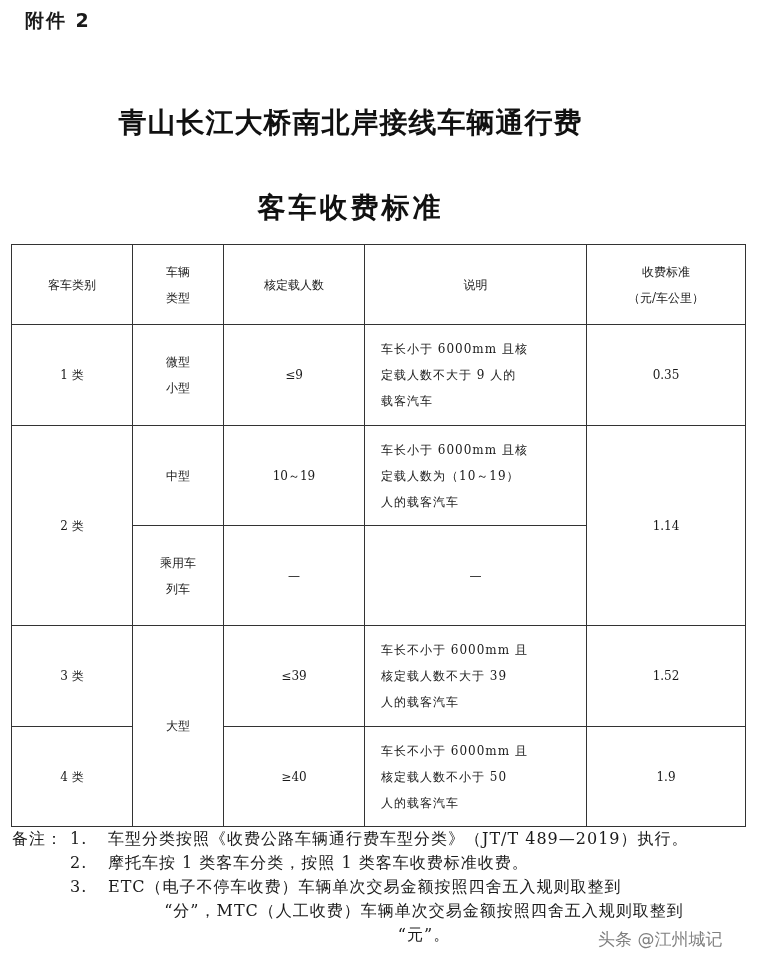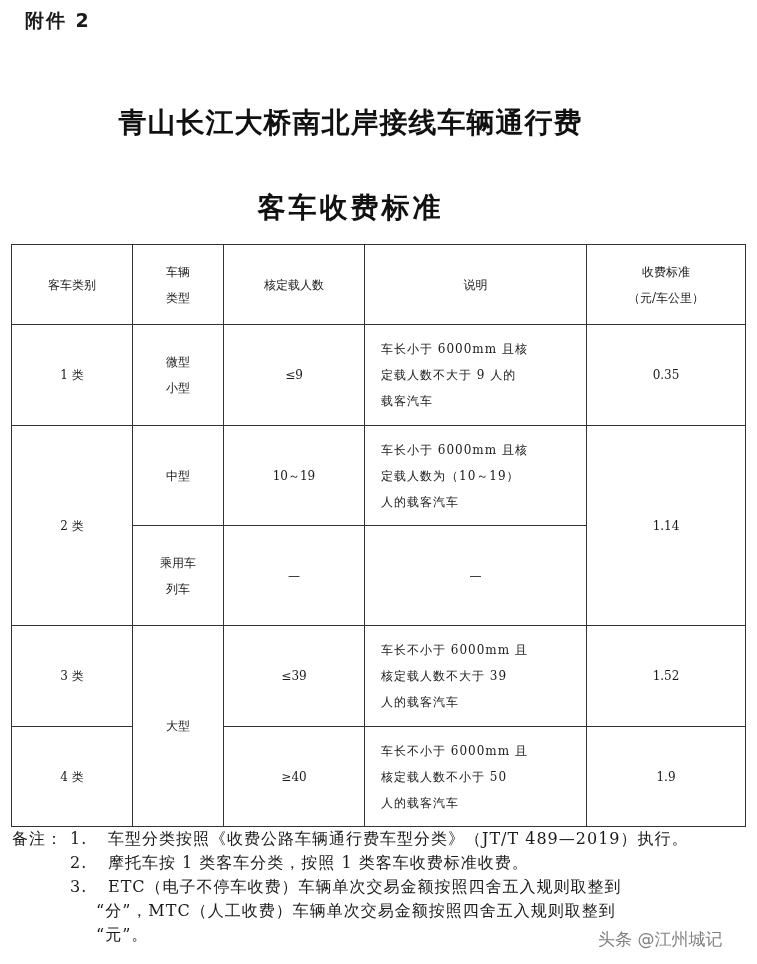"“分”，MTC（人工收费）车辆单次交易金额按照四舍五入规则取整到" .note-cont { text-align: none -> center }
